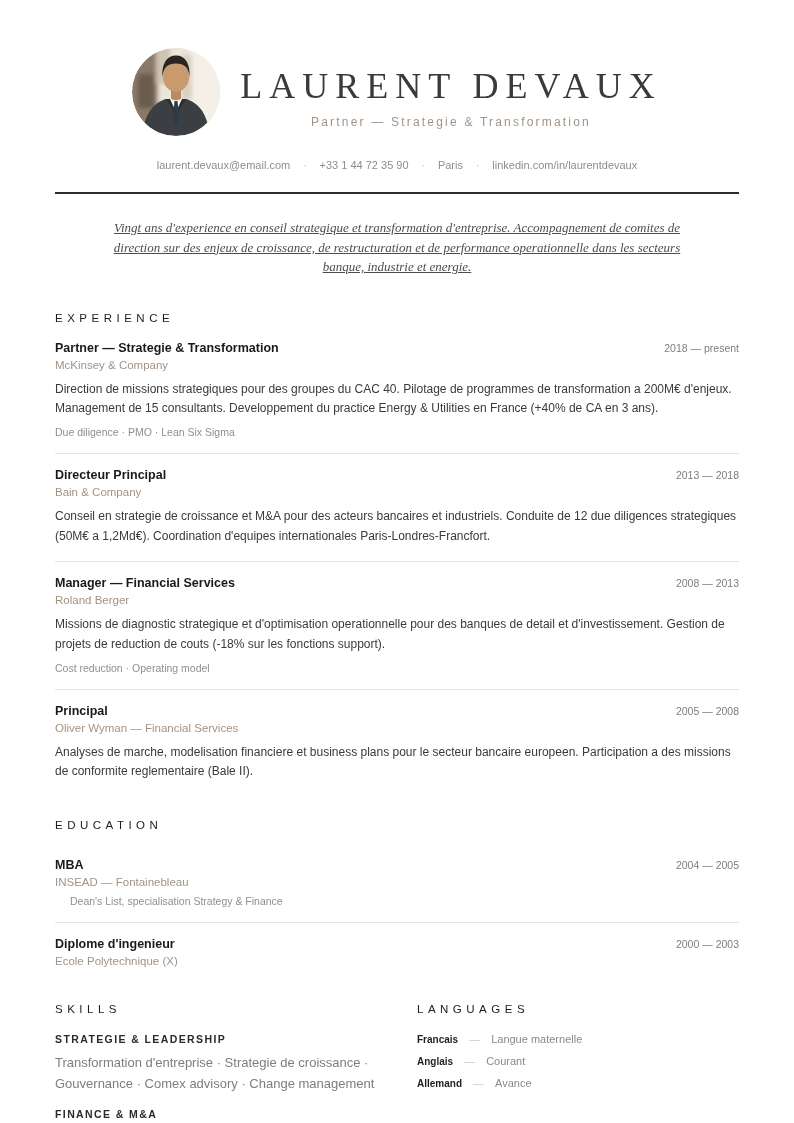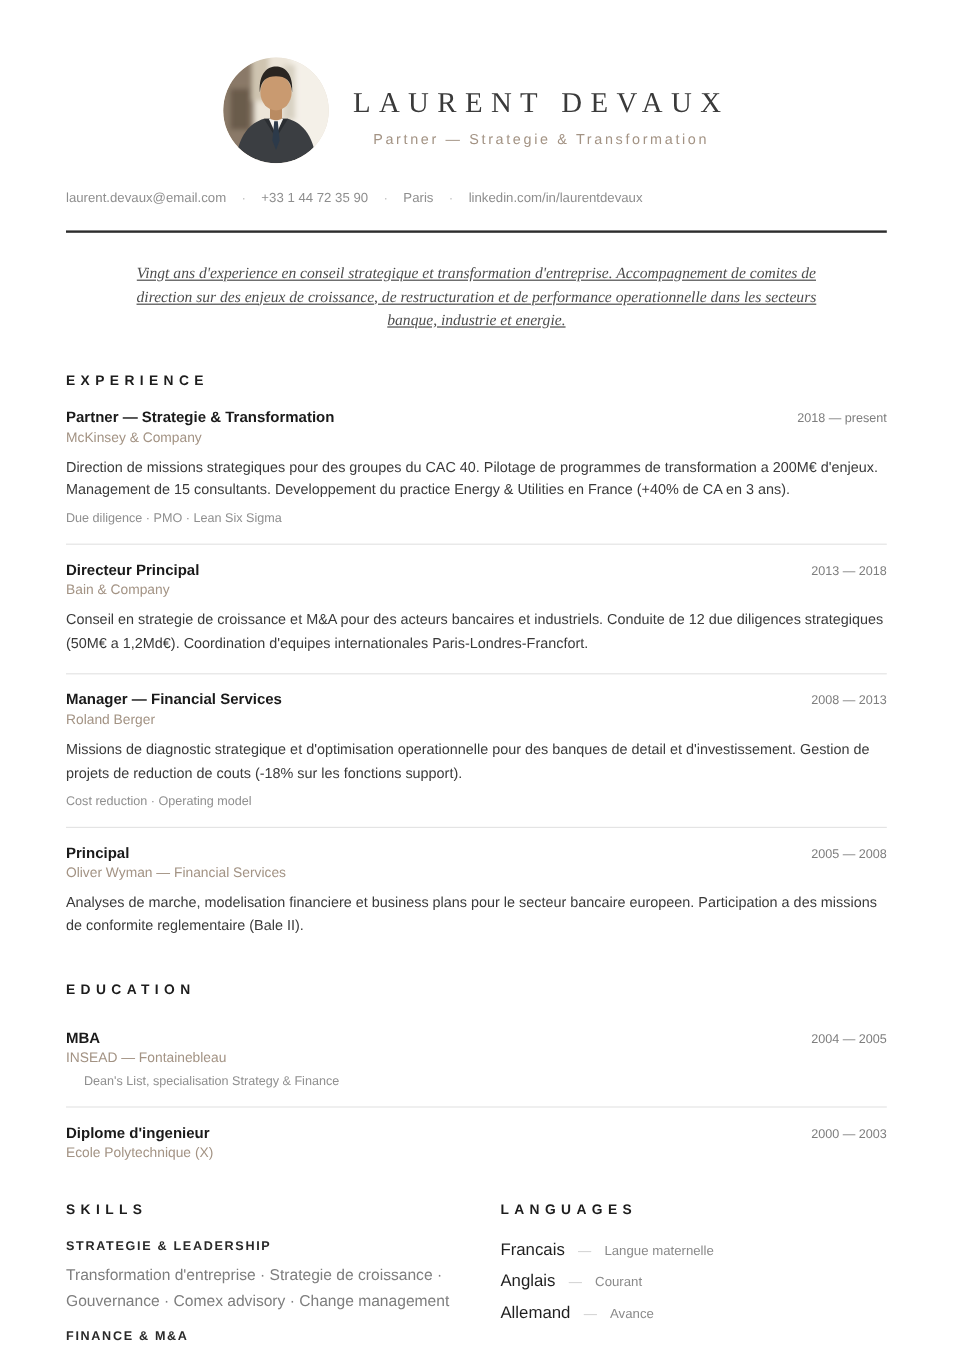"LAURENT DEVAUX" .person-name { font-size: 24px -> 36px }
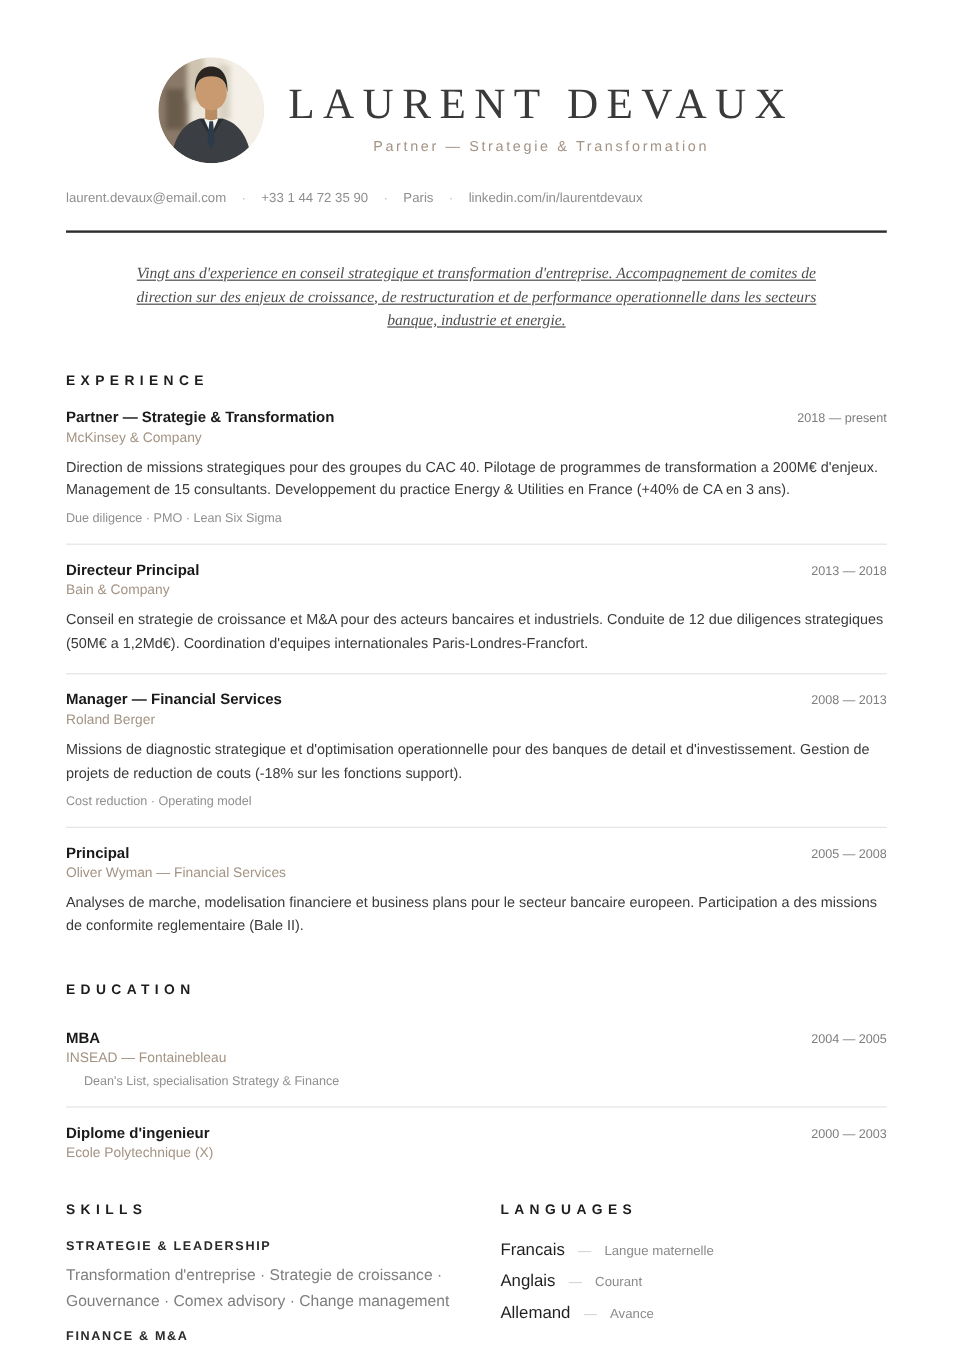"laurent.devaux@email.com" .contact { justify-content: none -> center }
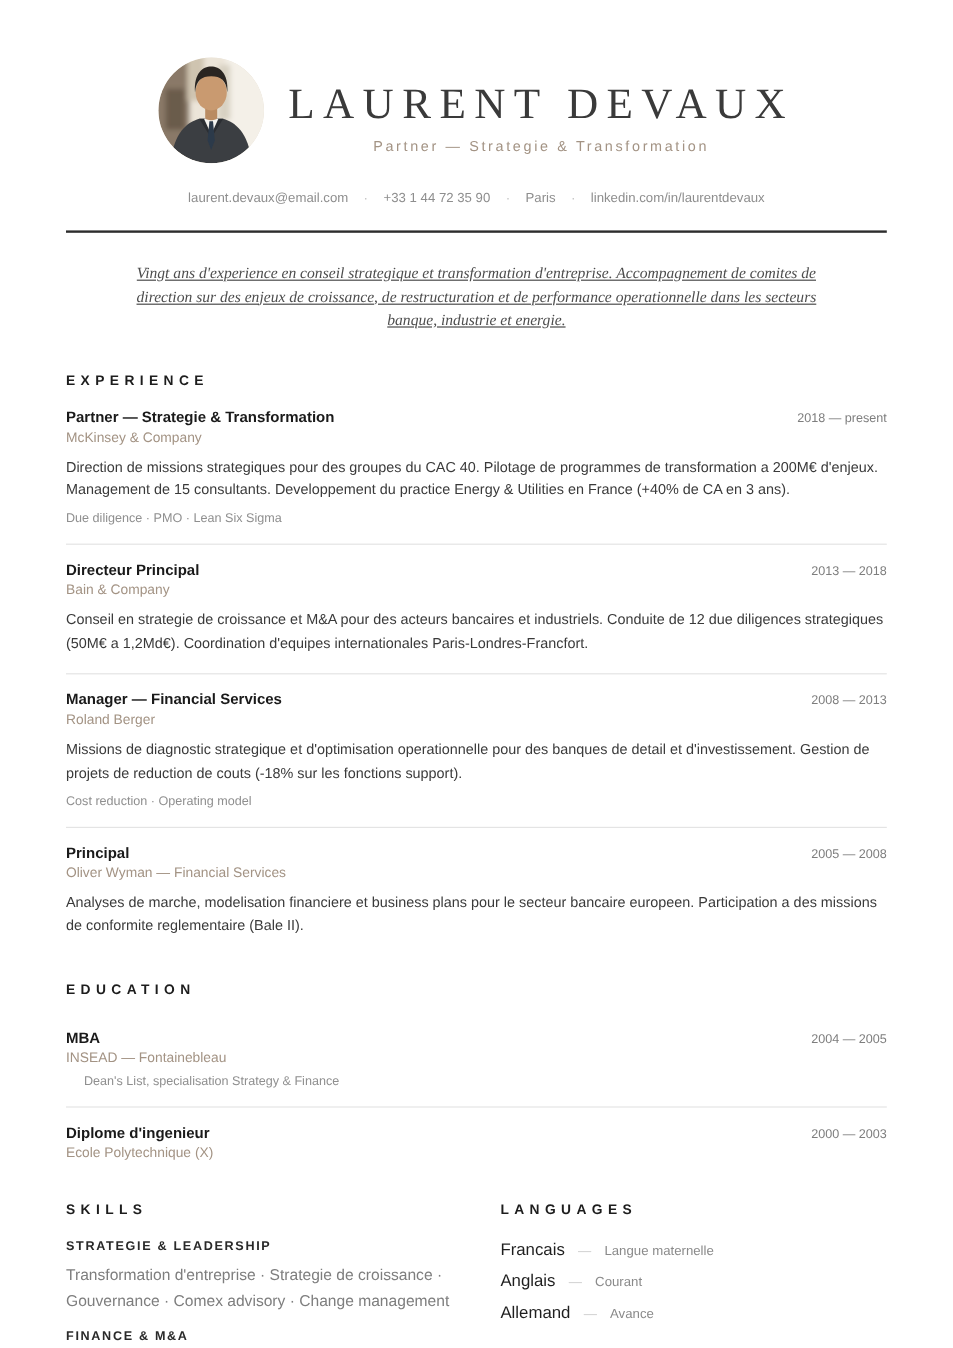"EXPERIENCE" .section-heading { font-weight: 700 -> 400 }
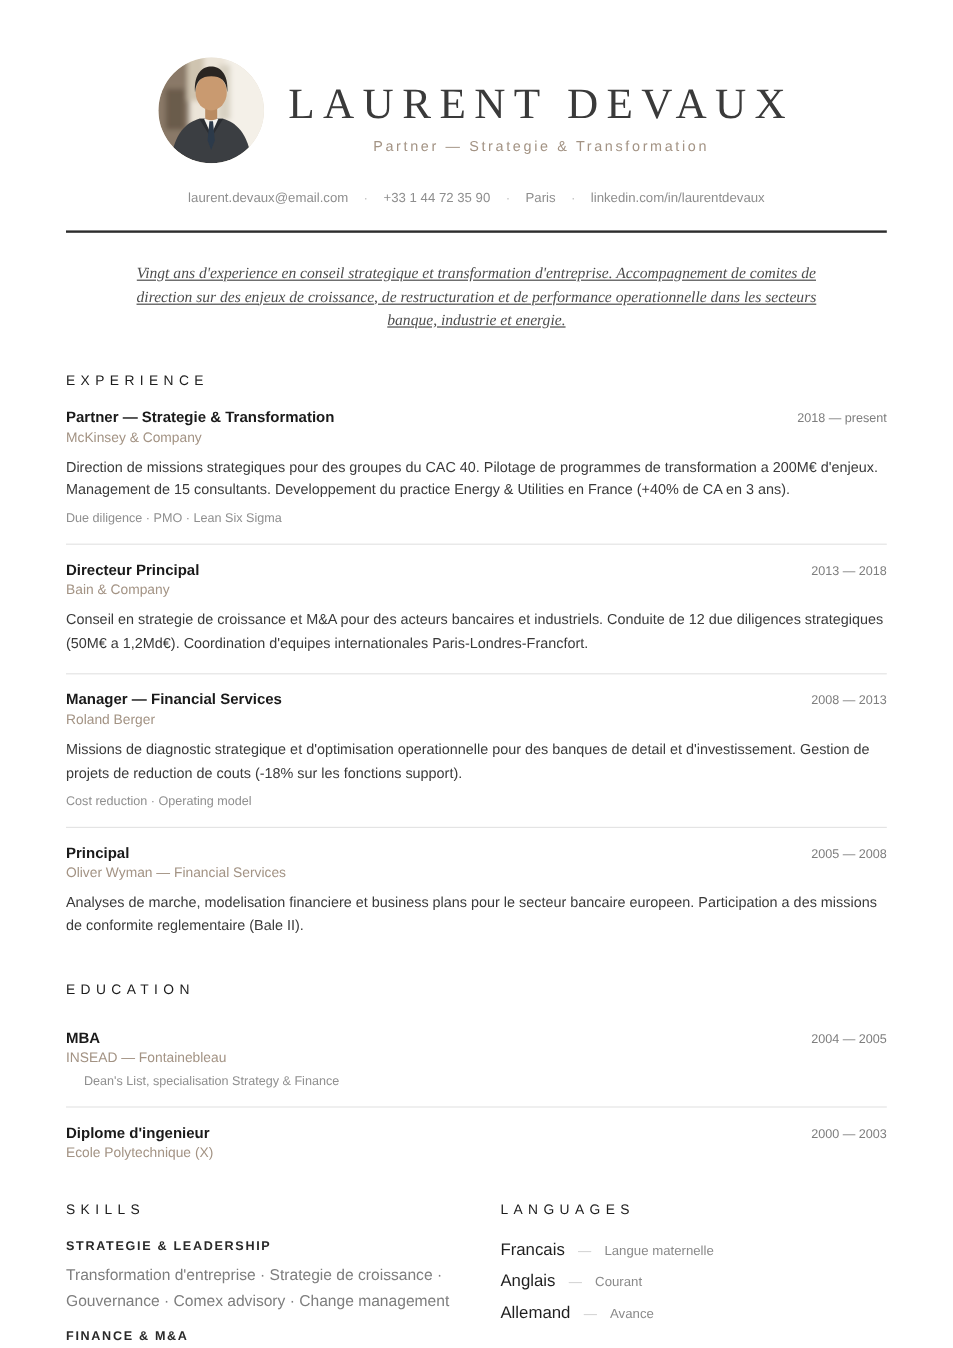"Francais" .lang-name { font-size: 14px -> 10px; font-weight: 400 -> 700 }
